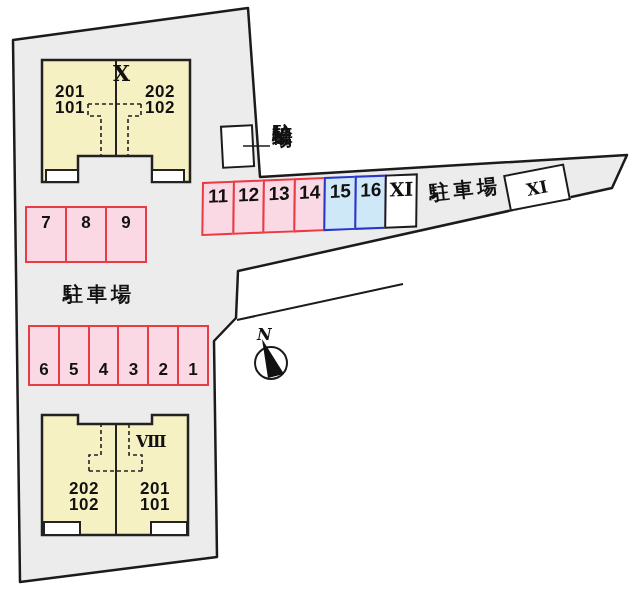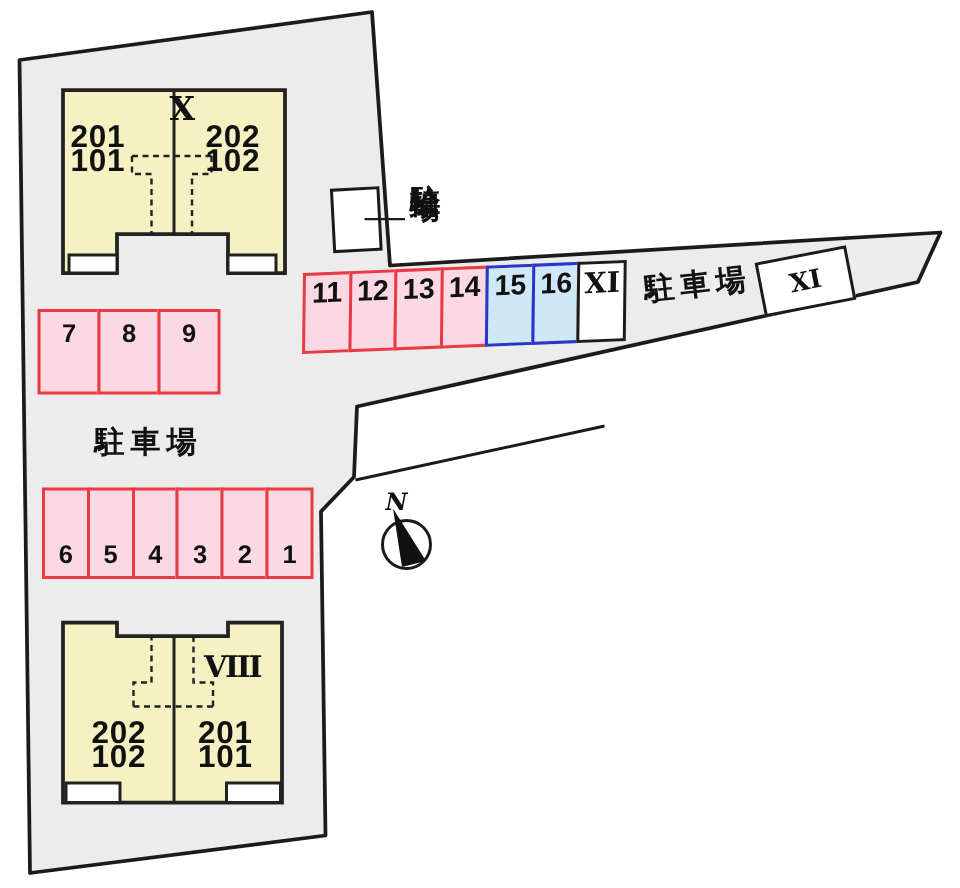"201" .unit { font-size: 21px -> 17px; text-align: left -> center }
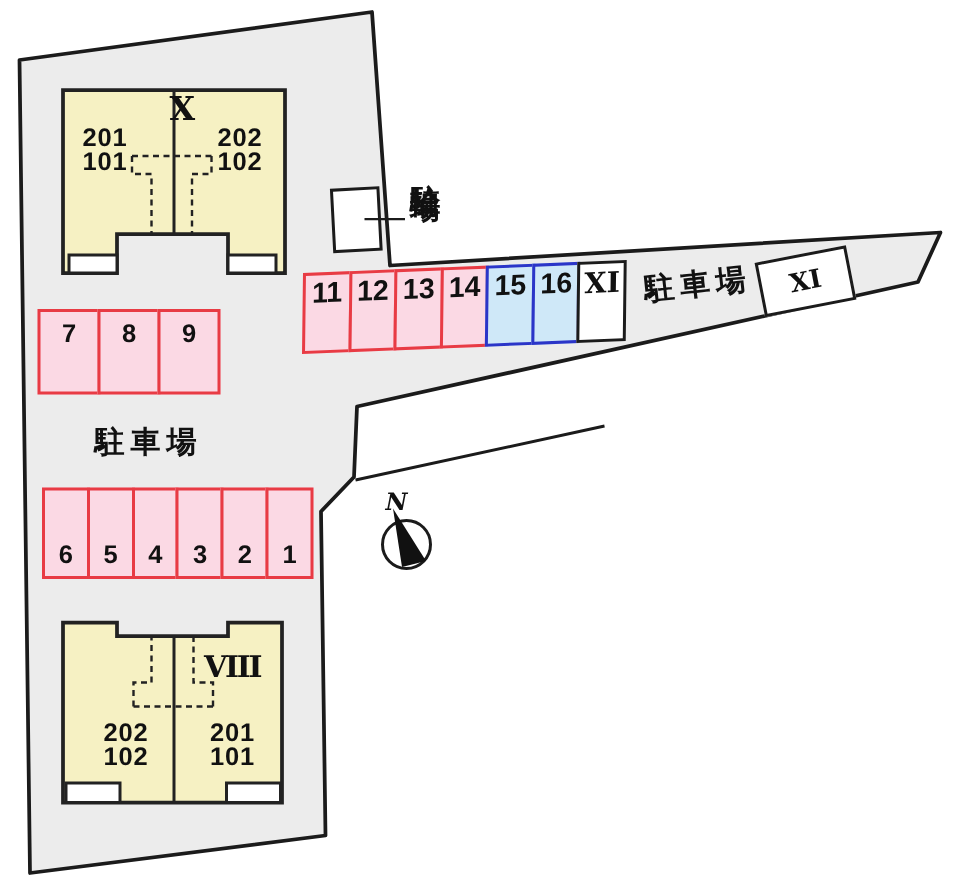"VIII" div.bldg-label { font-size: 20px -> 16px }
